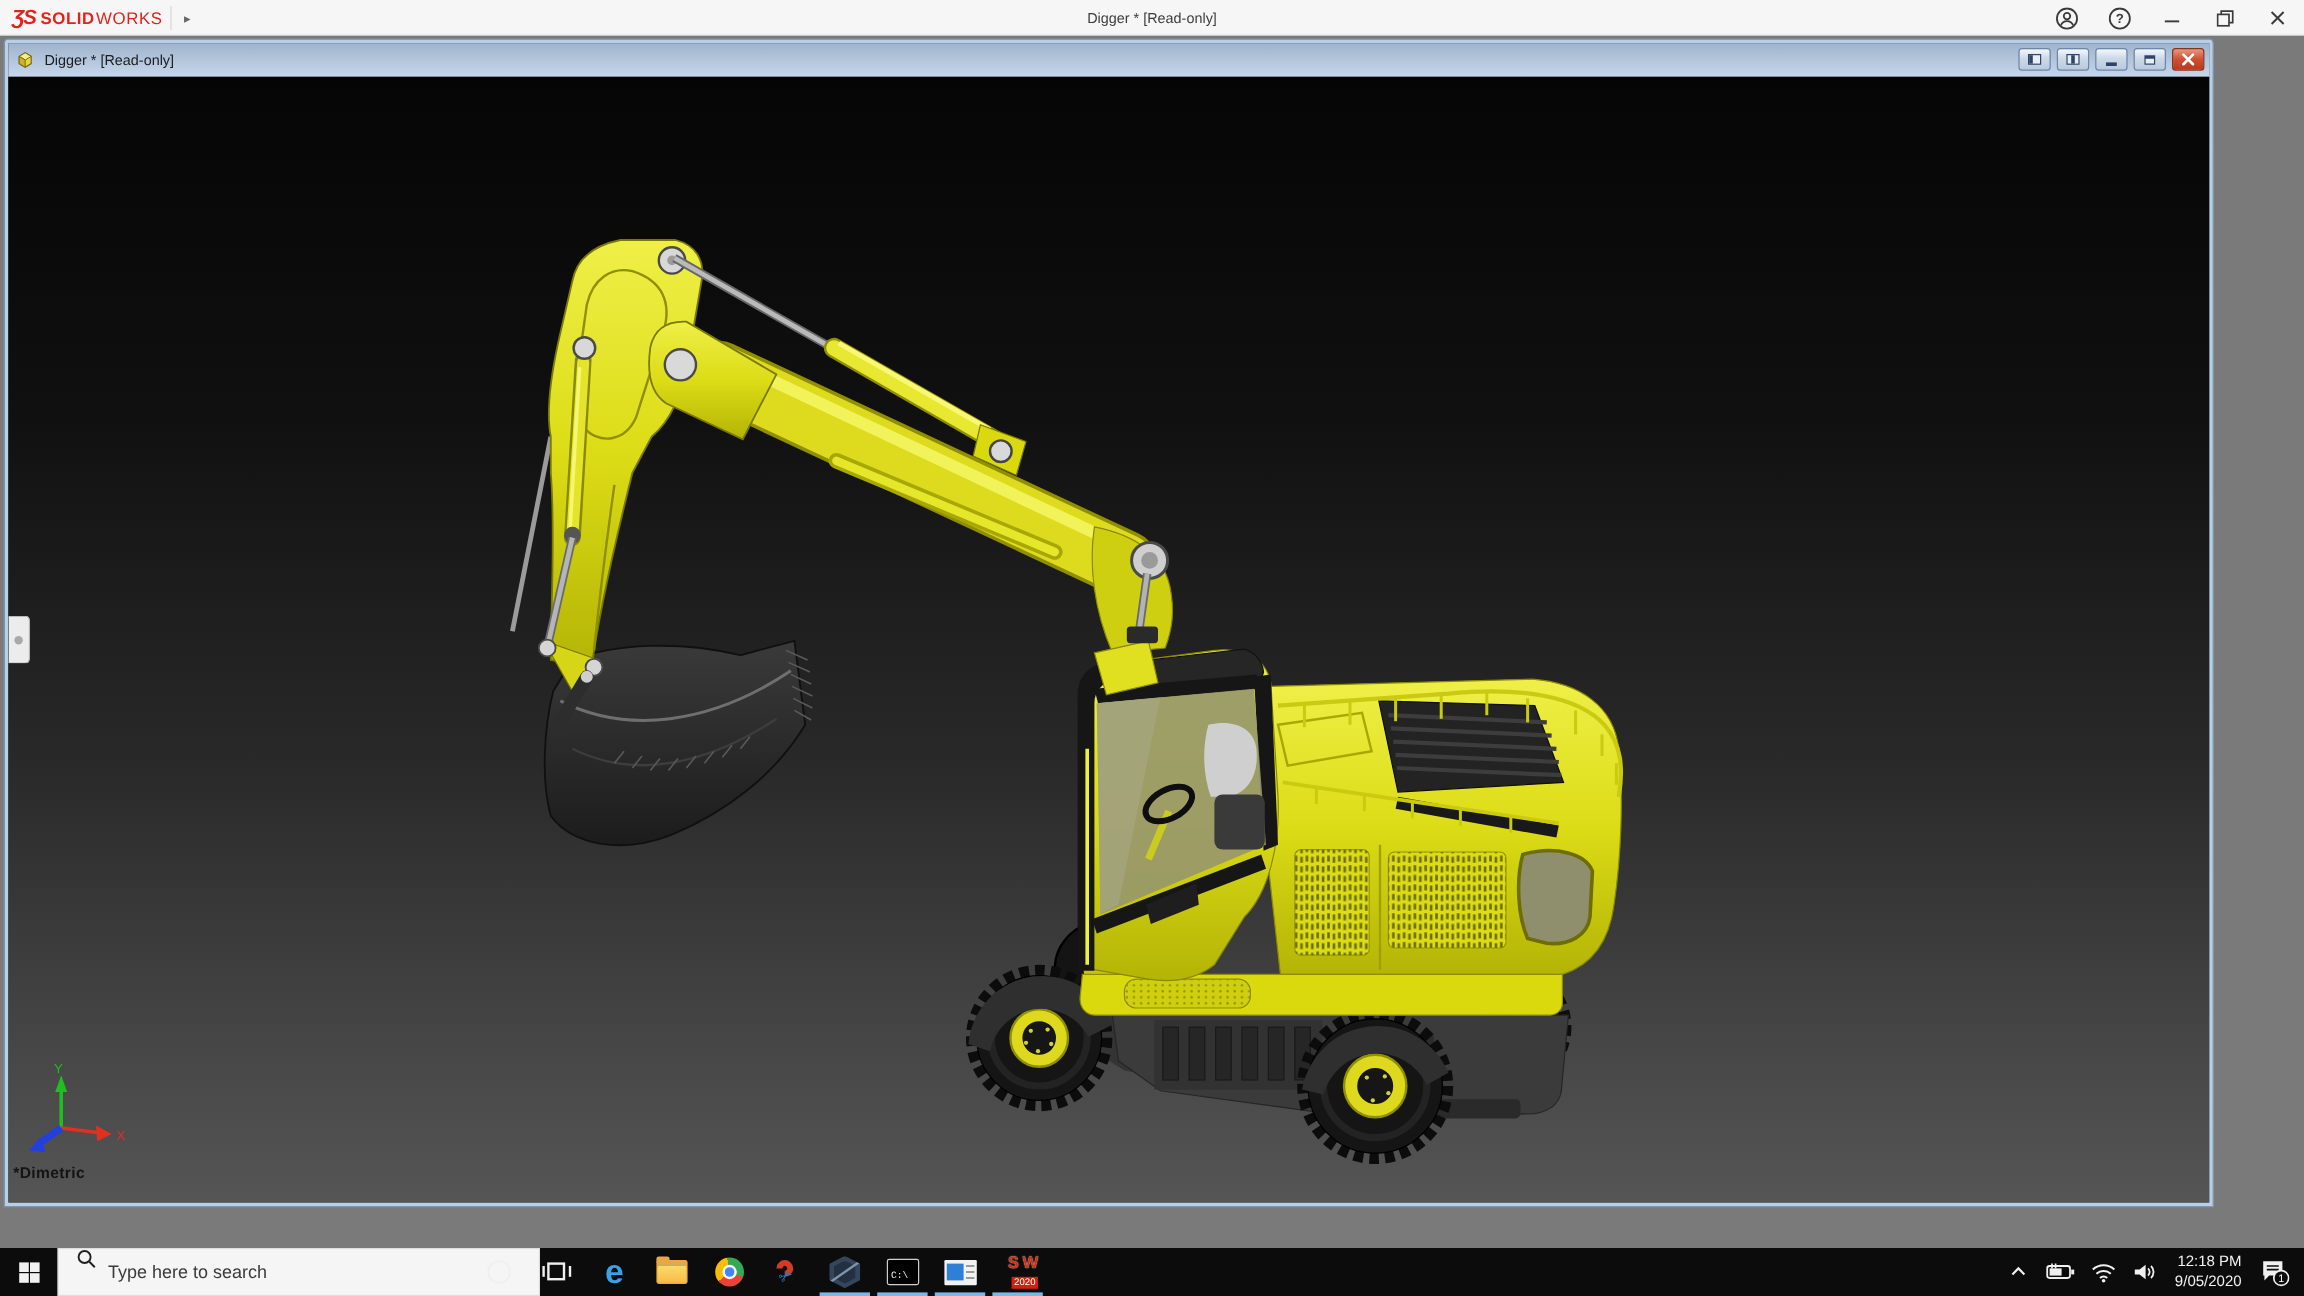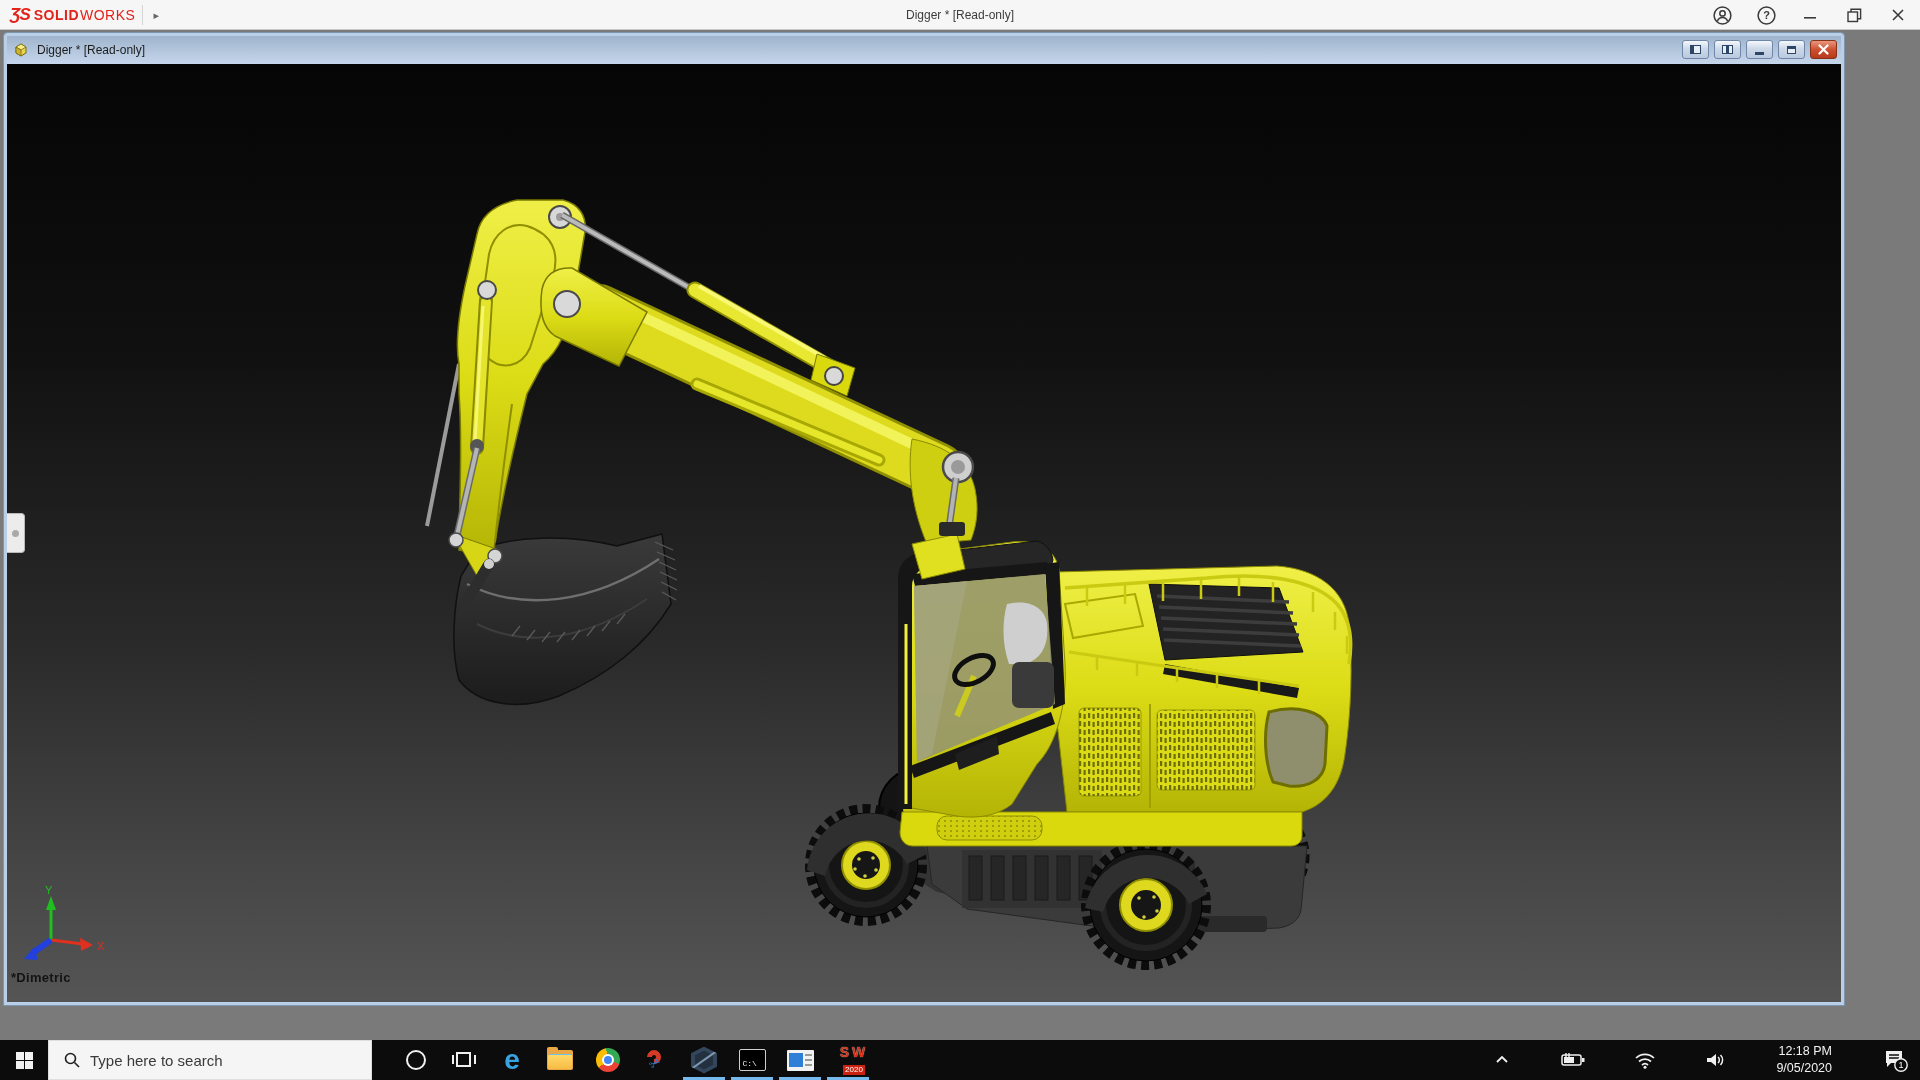"Type here to search" .search-box { align-items: center -> none; width: 324px -> 402px }
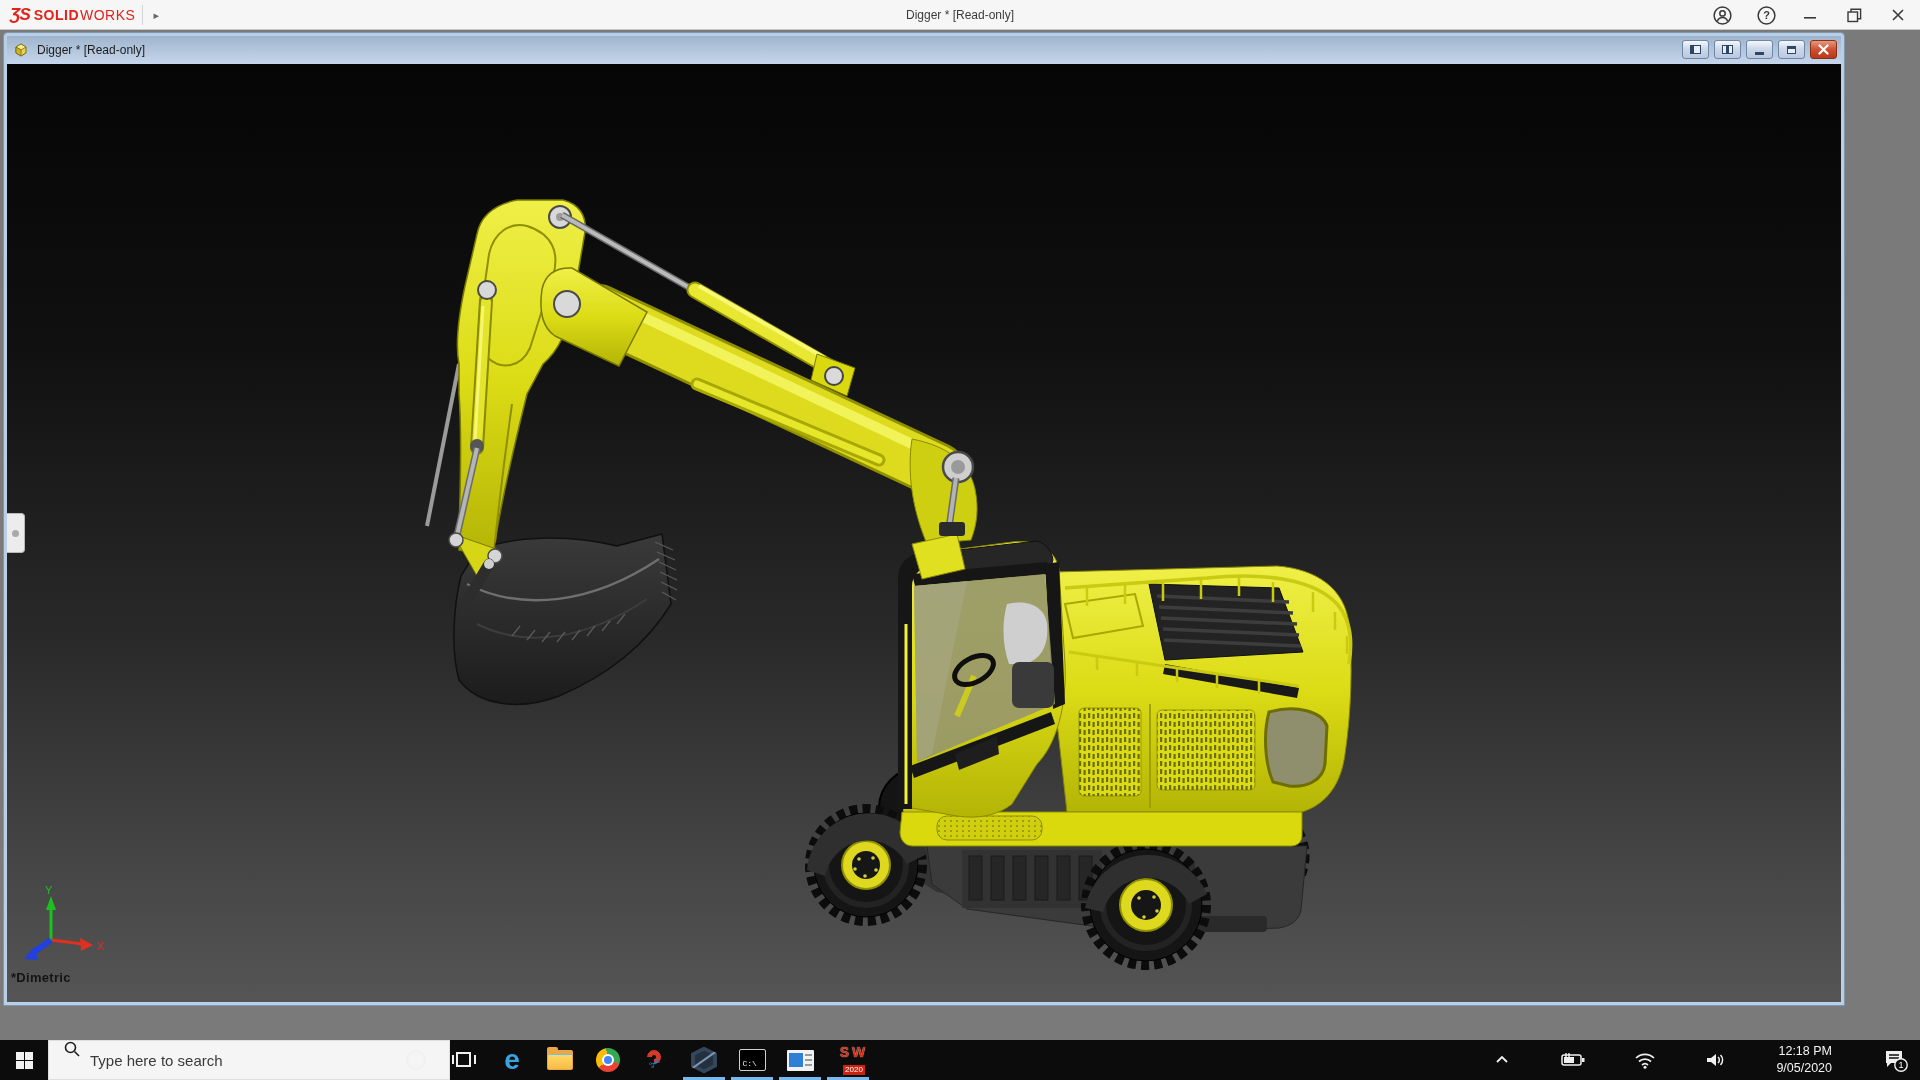"12:18 PM" .tray { gap: 36px -> none }
